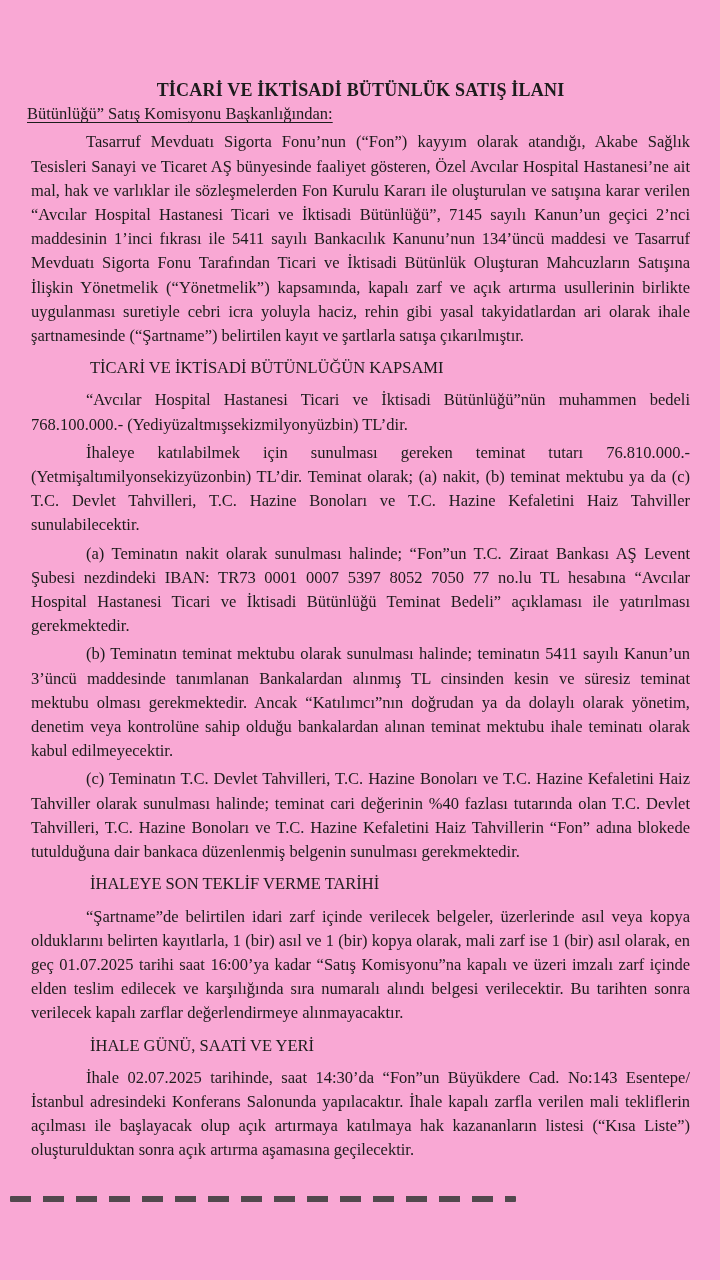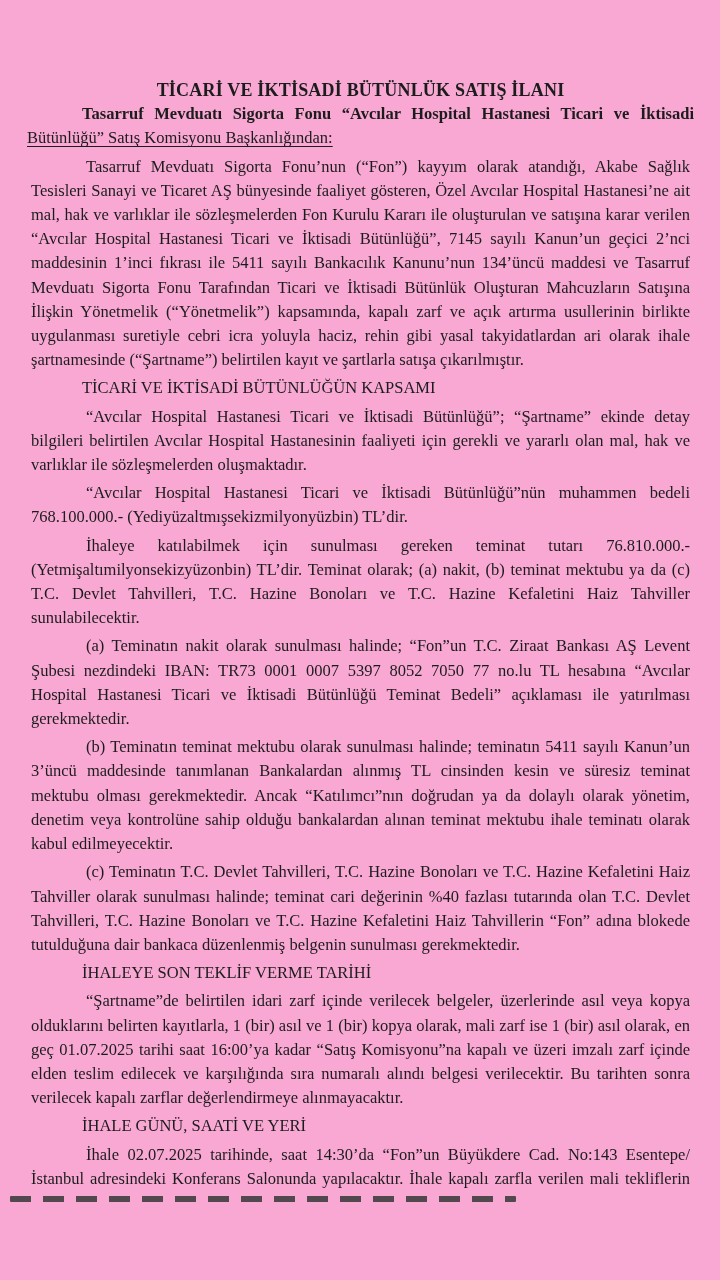"Tasarruf Mevduatı Sigorta Fonu “Avcılar" div.issuer-line-1 { html: <div>Tasarruf Mevduatı Sigorta Fonu “Avcılar Hospital Hastanesi Ticari ve İktisadi</div> -> none }
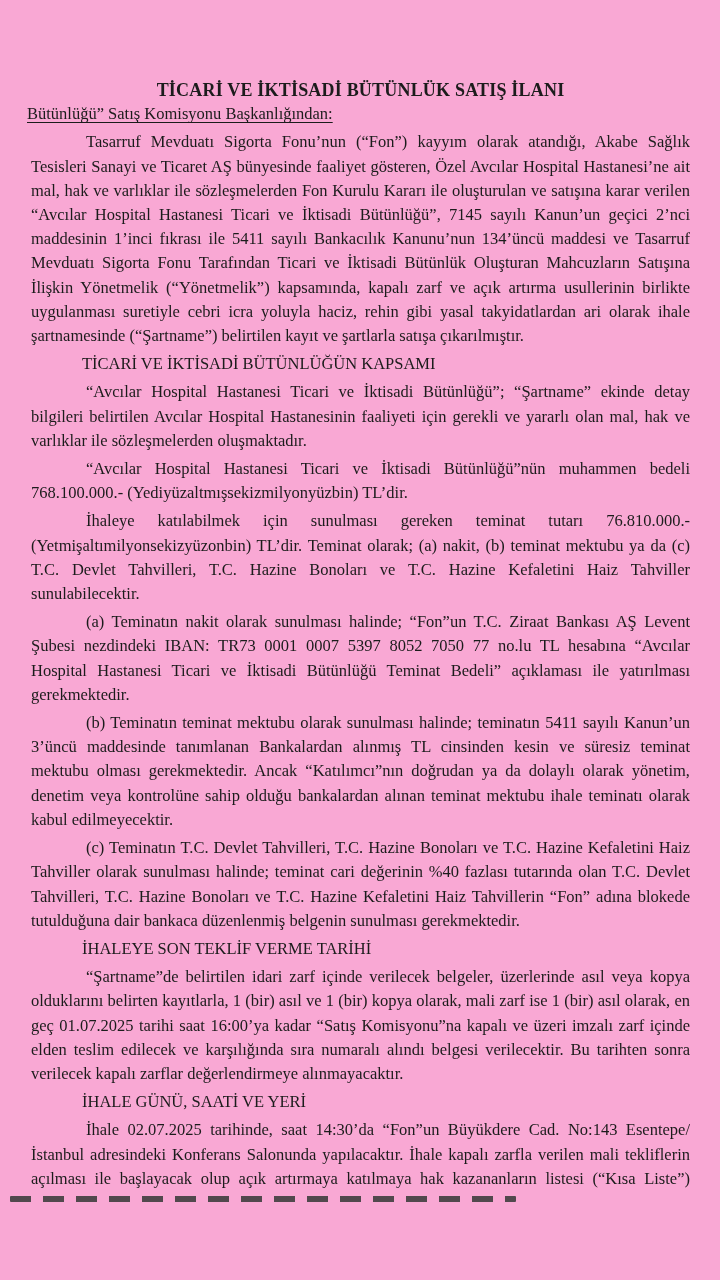"TİCARİ VE İKTİSADİ BÜTÜNLÜĞÜN KAPSAMI" .sec-heading { margin: 0 -> 8px }
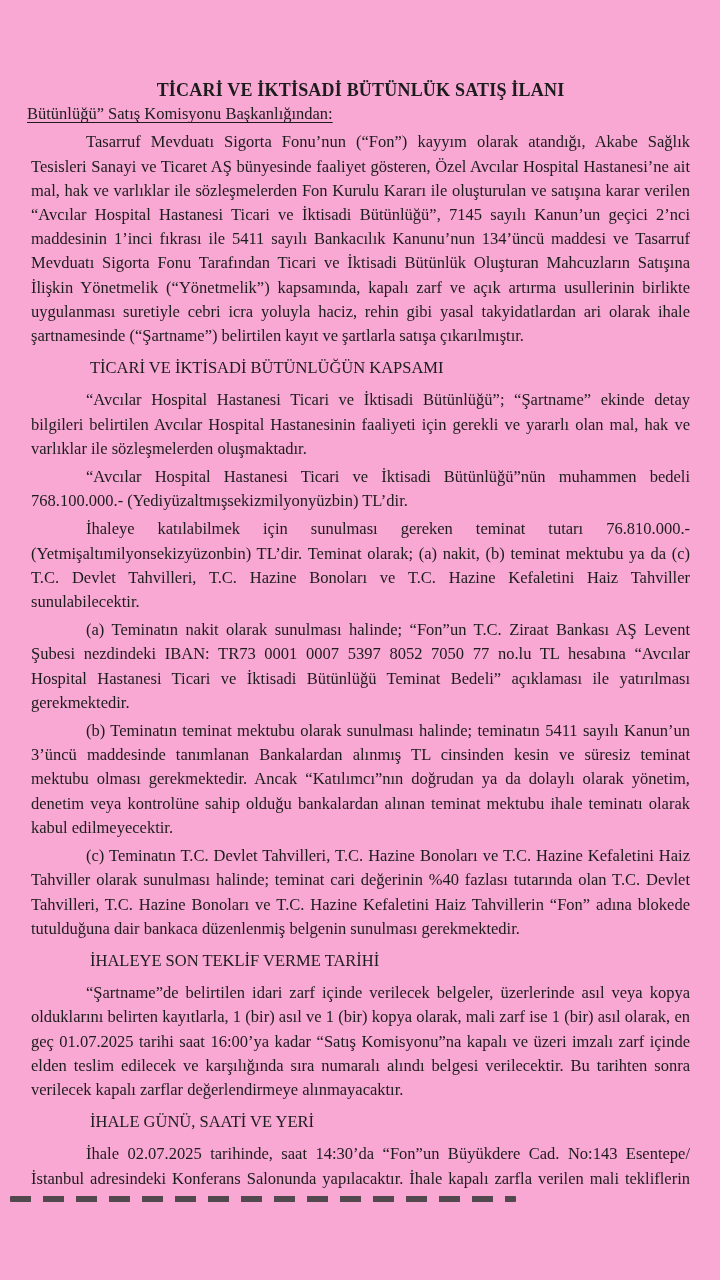"“Avcılar Hospital Hastanesi Ticari ve İktisadi Bütünlüğü”;" p.body-par { html: <p>“Avcılar Hospital Hastanesi Ticari ve İktisadi Bütünlüğü”; “Şartname” ekinde detay bilgileri belirtilen Avcılar Hospital Hastanesinin faaliyeti için gerekli ve yararlı olan mal, hak ve varlıklar ile sözleşmelerden oluşmaktadır.</p> -> none }
